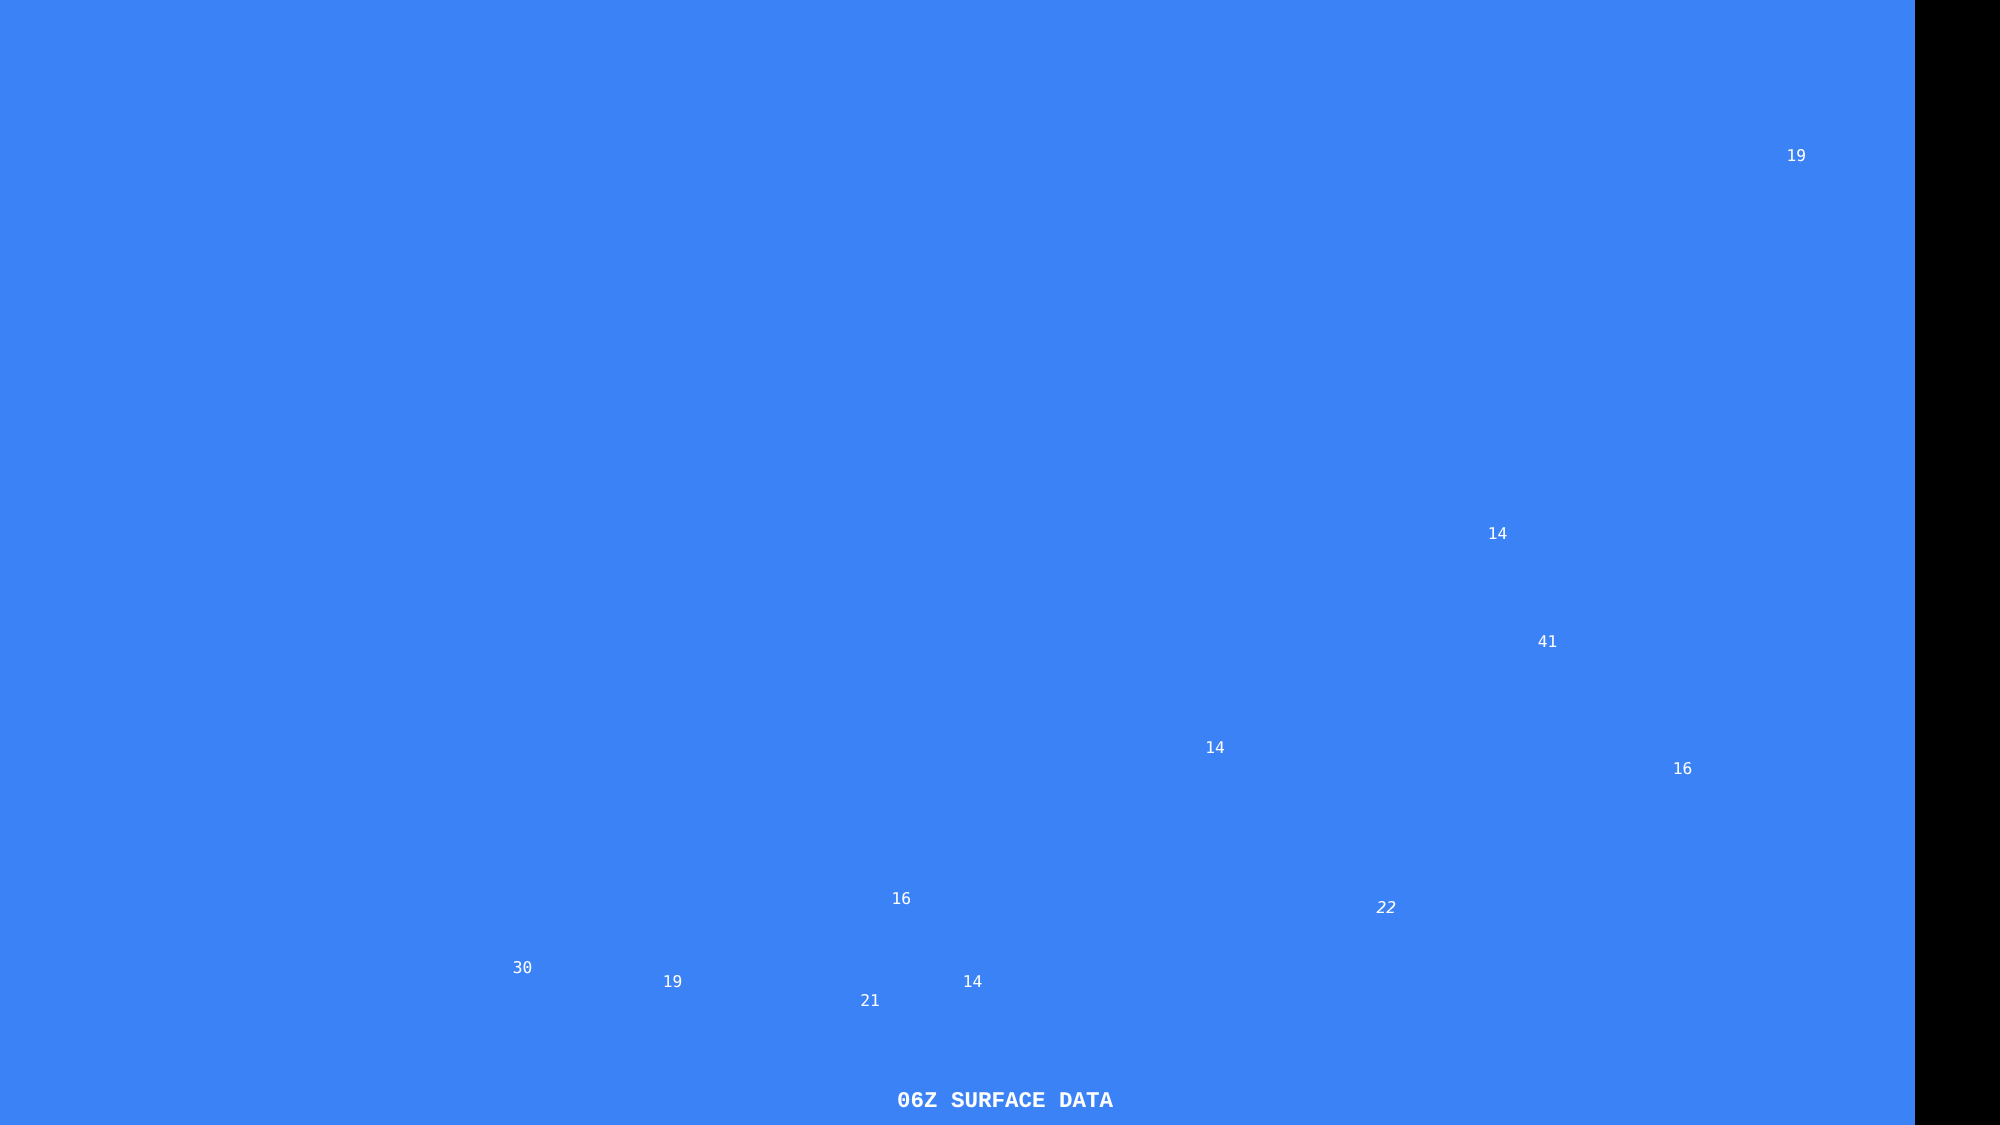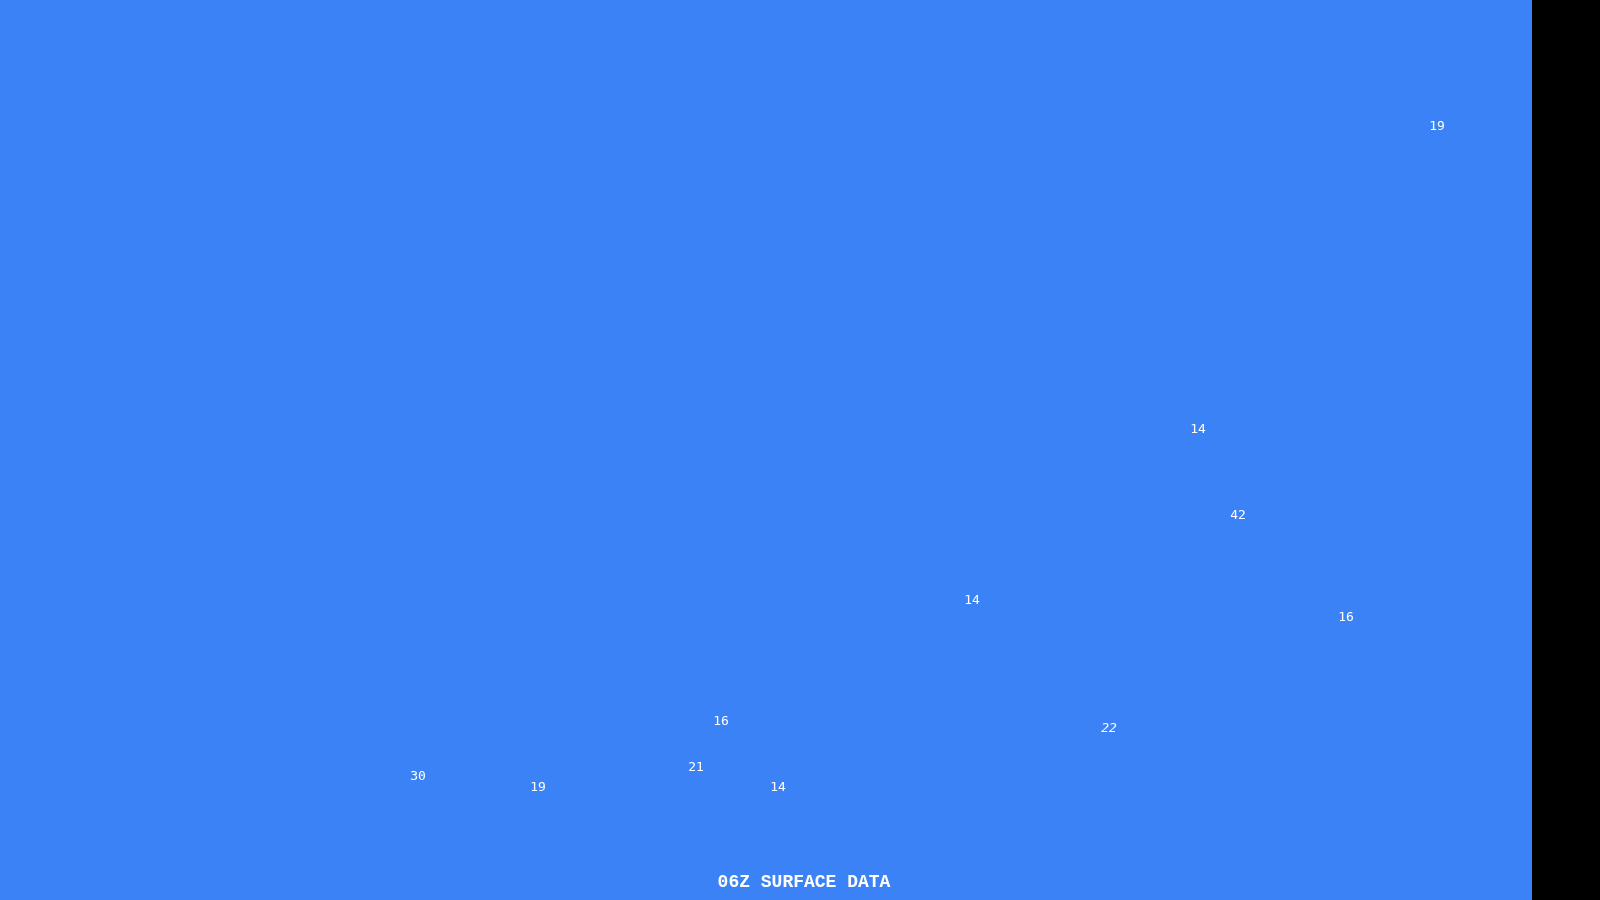"42" span.station-value { text: 42 -> 41 }
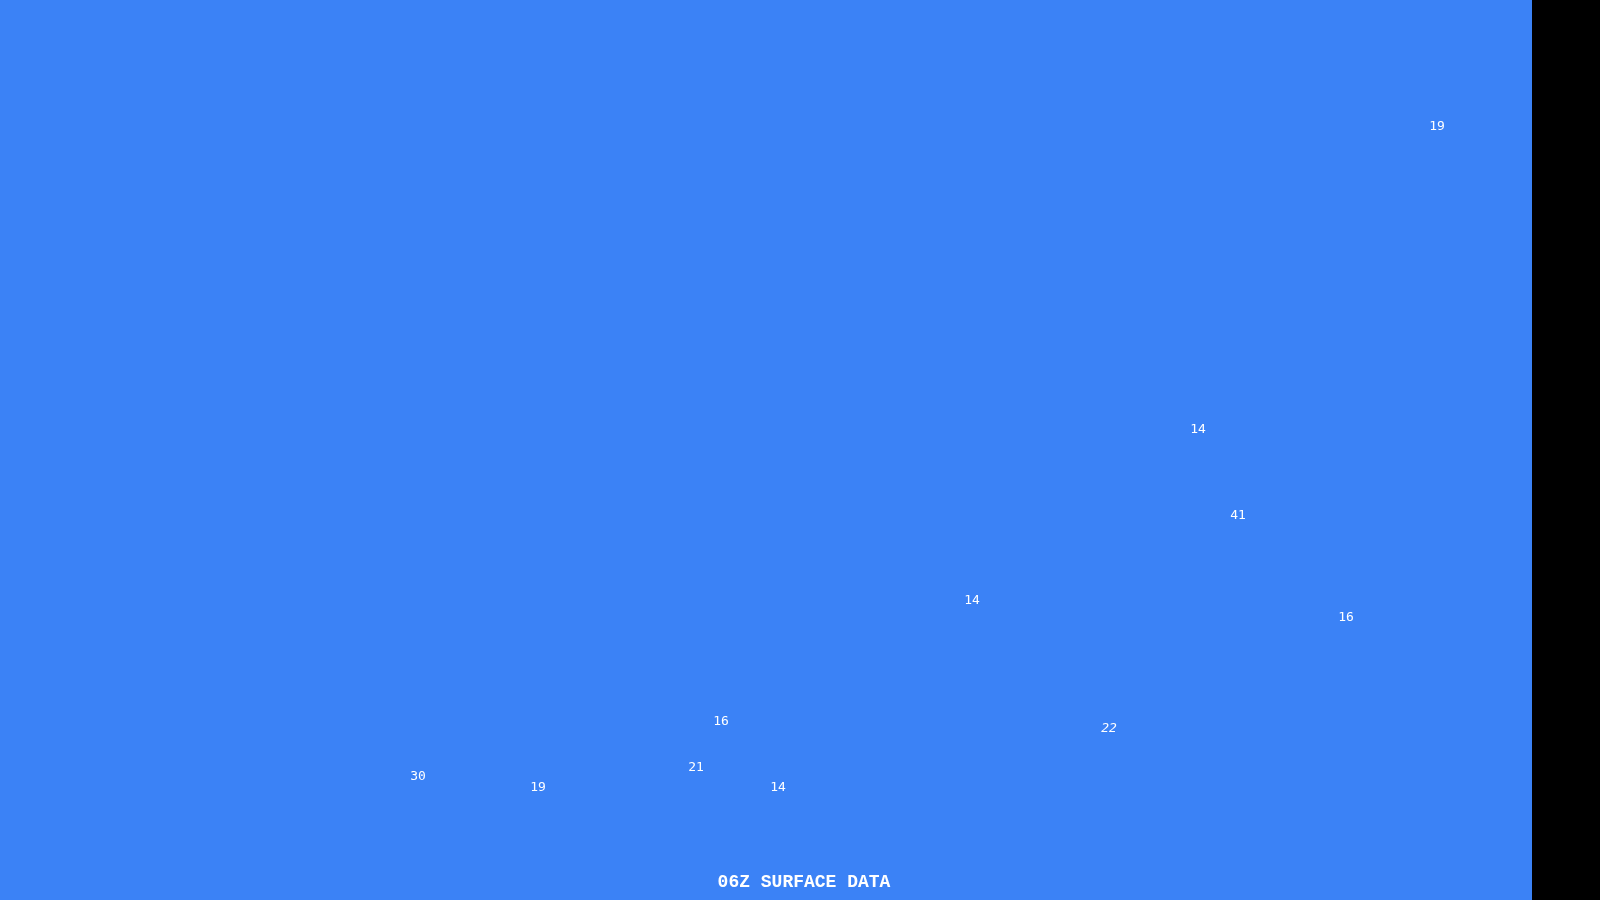"21" span.station-value { top: 766px -> 801px }
